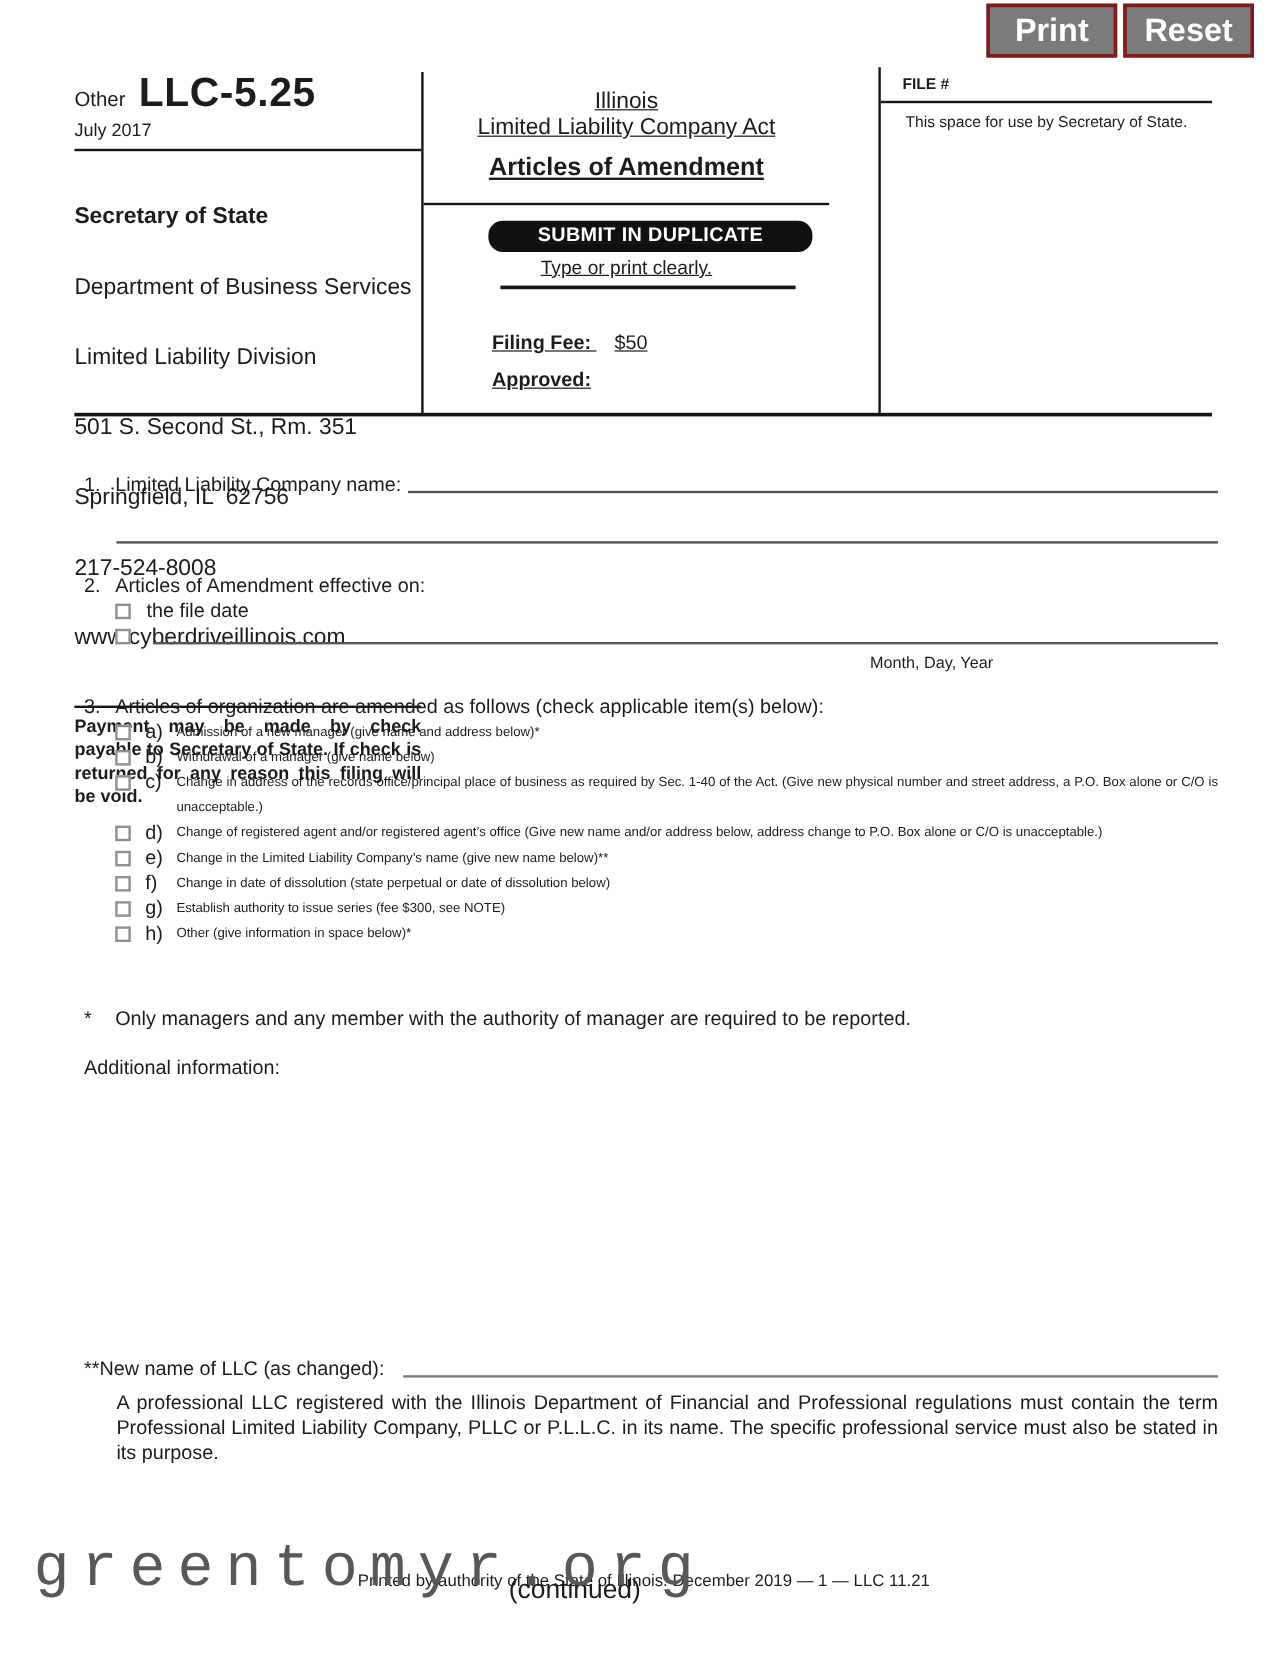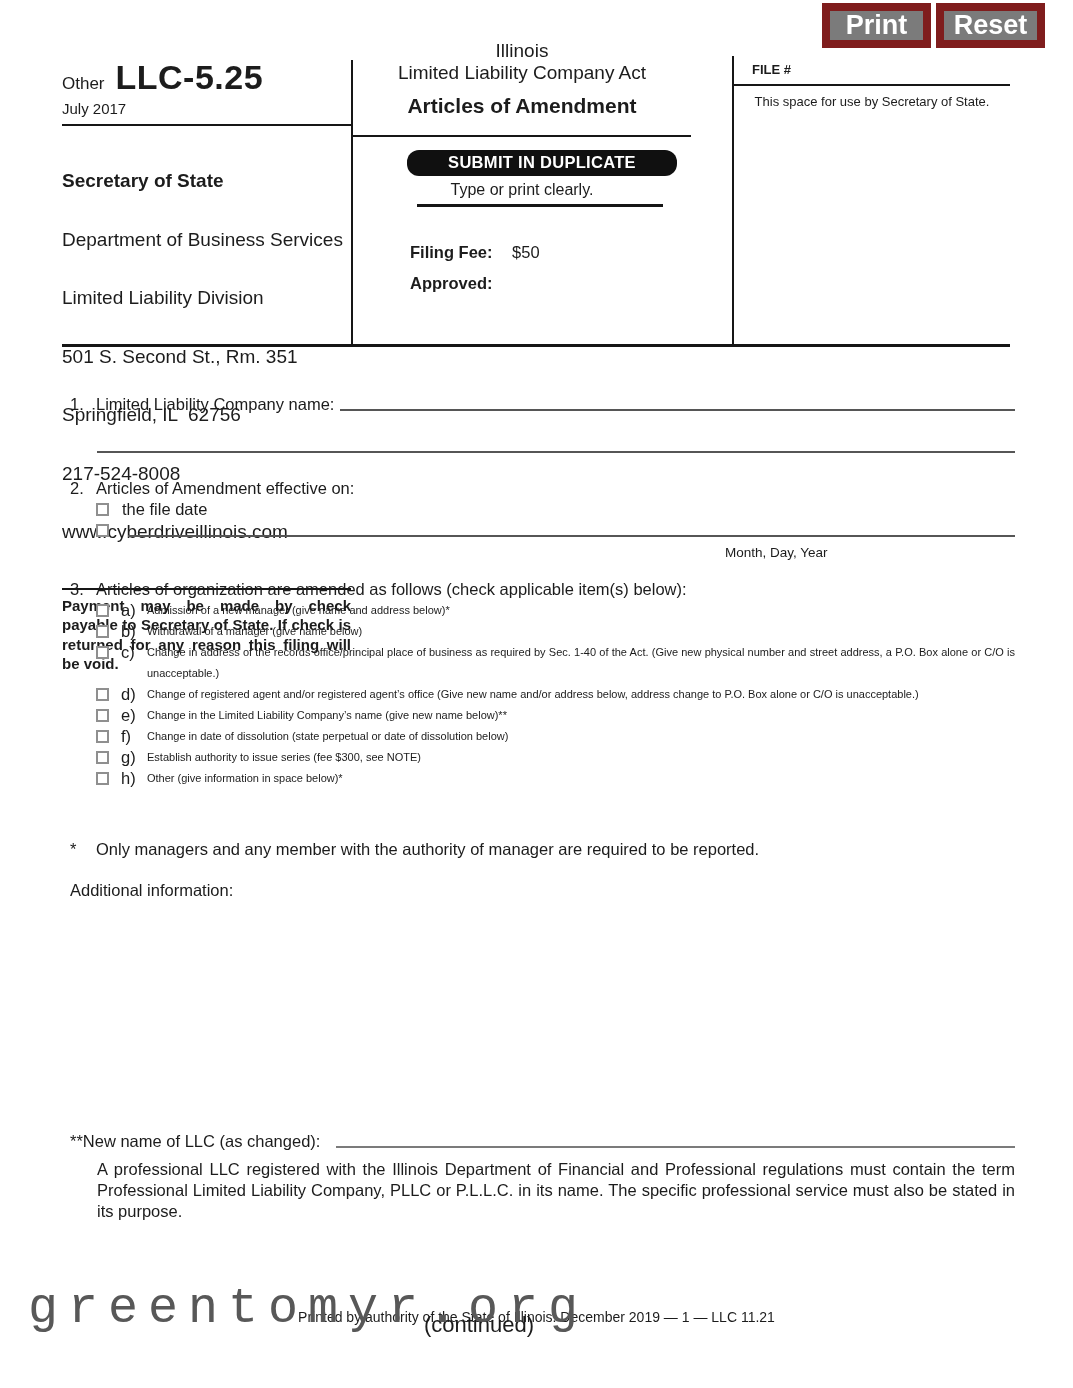"Print" .pdf-btn { border: 8px solid #7f1d1d -> 3px solid #7f1d1d }
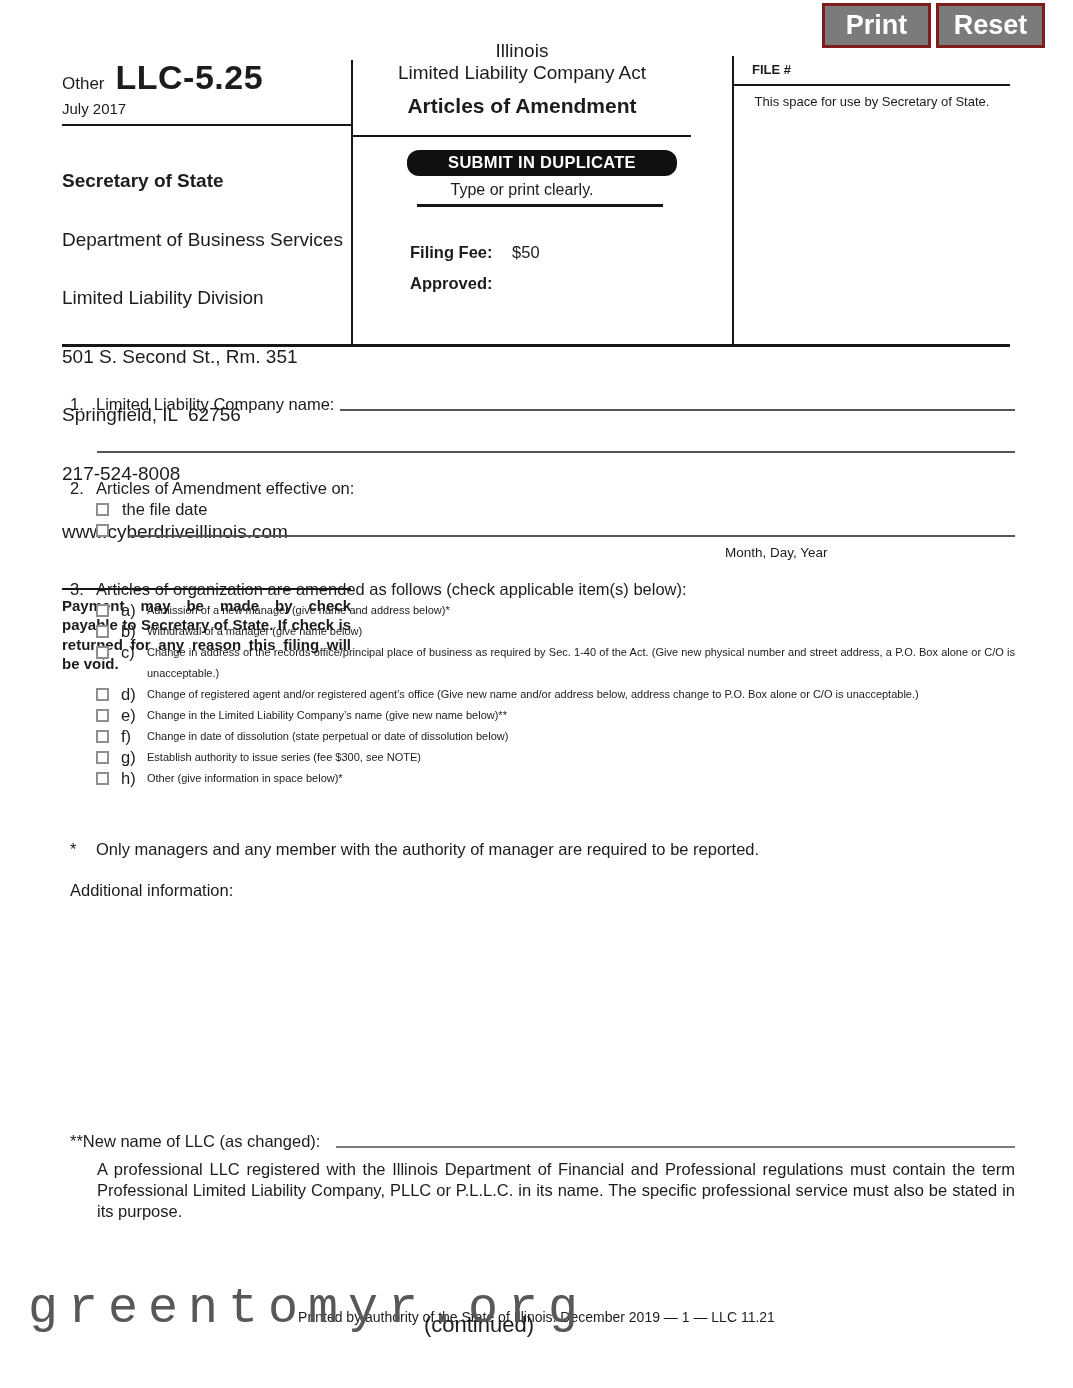"Illinois" .h-mid { text-decoration: none -> underline; top: 40px -> 74px }
